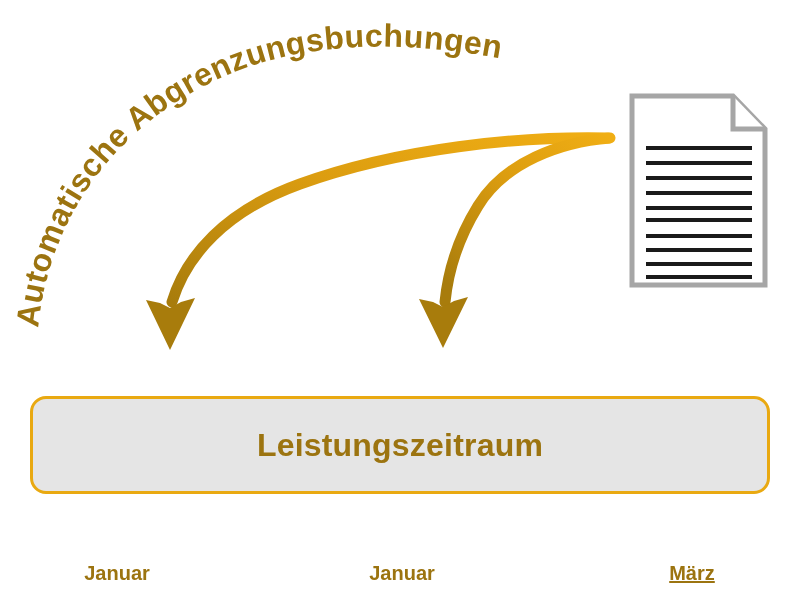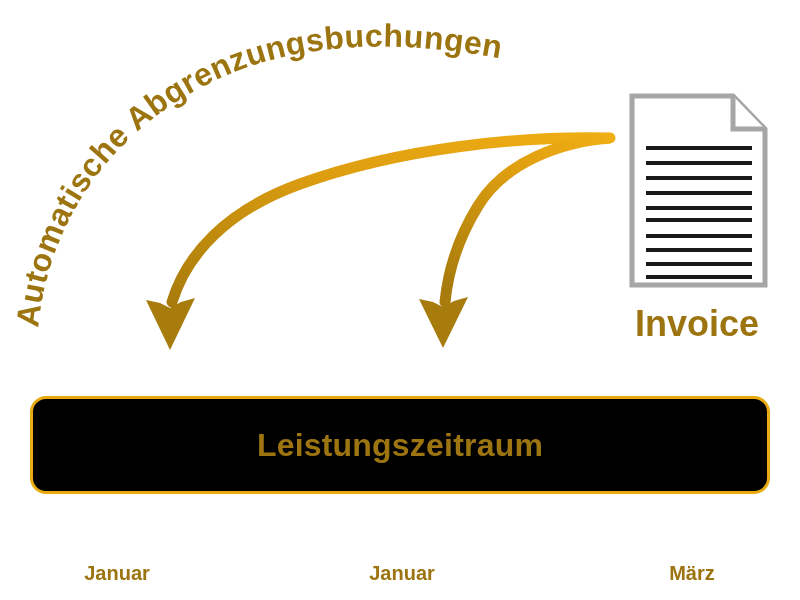"Invoice" div.invoice-caption { html: <div>Invoice</div> -> none }
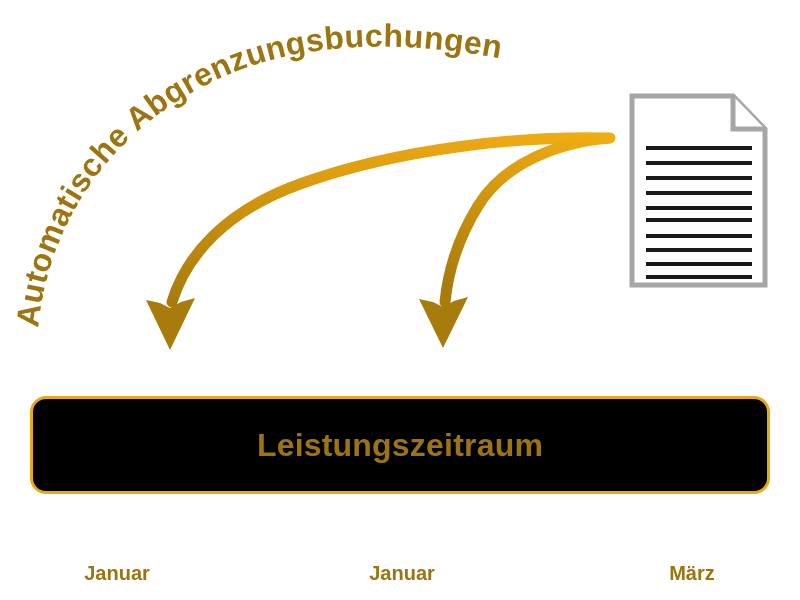"Leistungszeitraum" .period-box { background: #000000 -> #e5e5e5 }
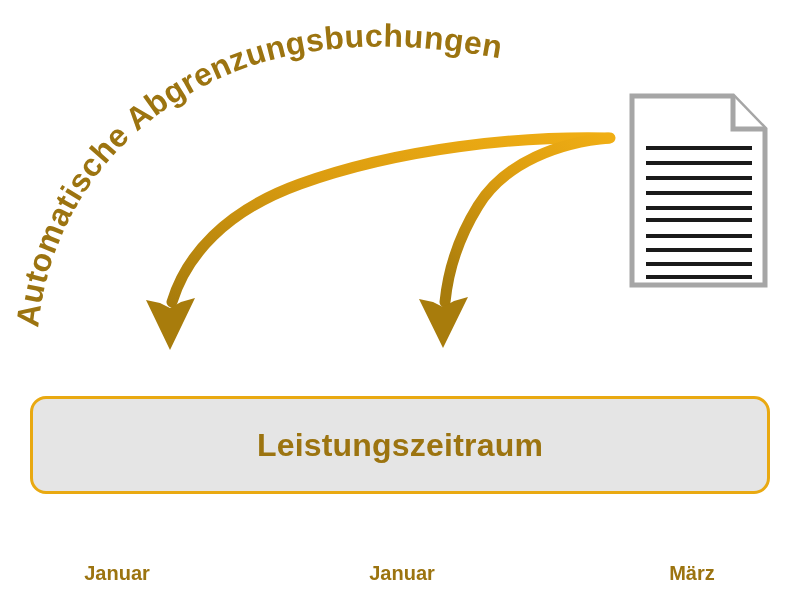"März" .month-2 { text-decoration: none -> underline }
